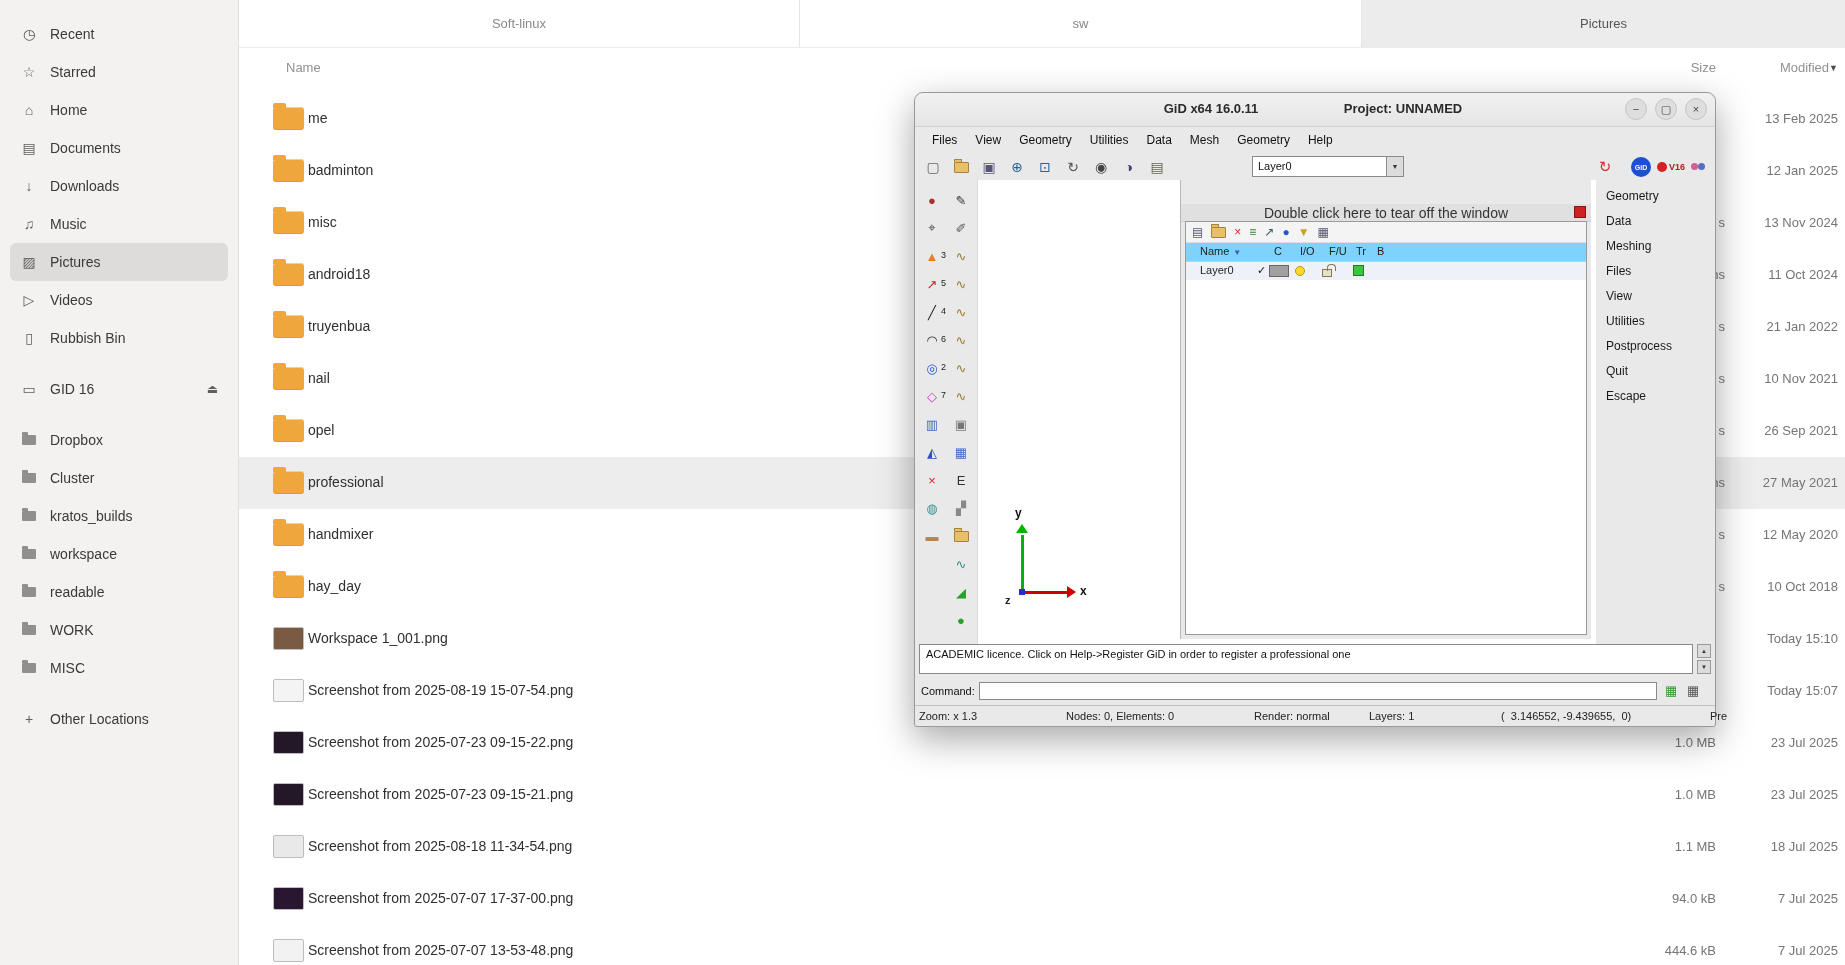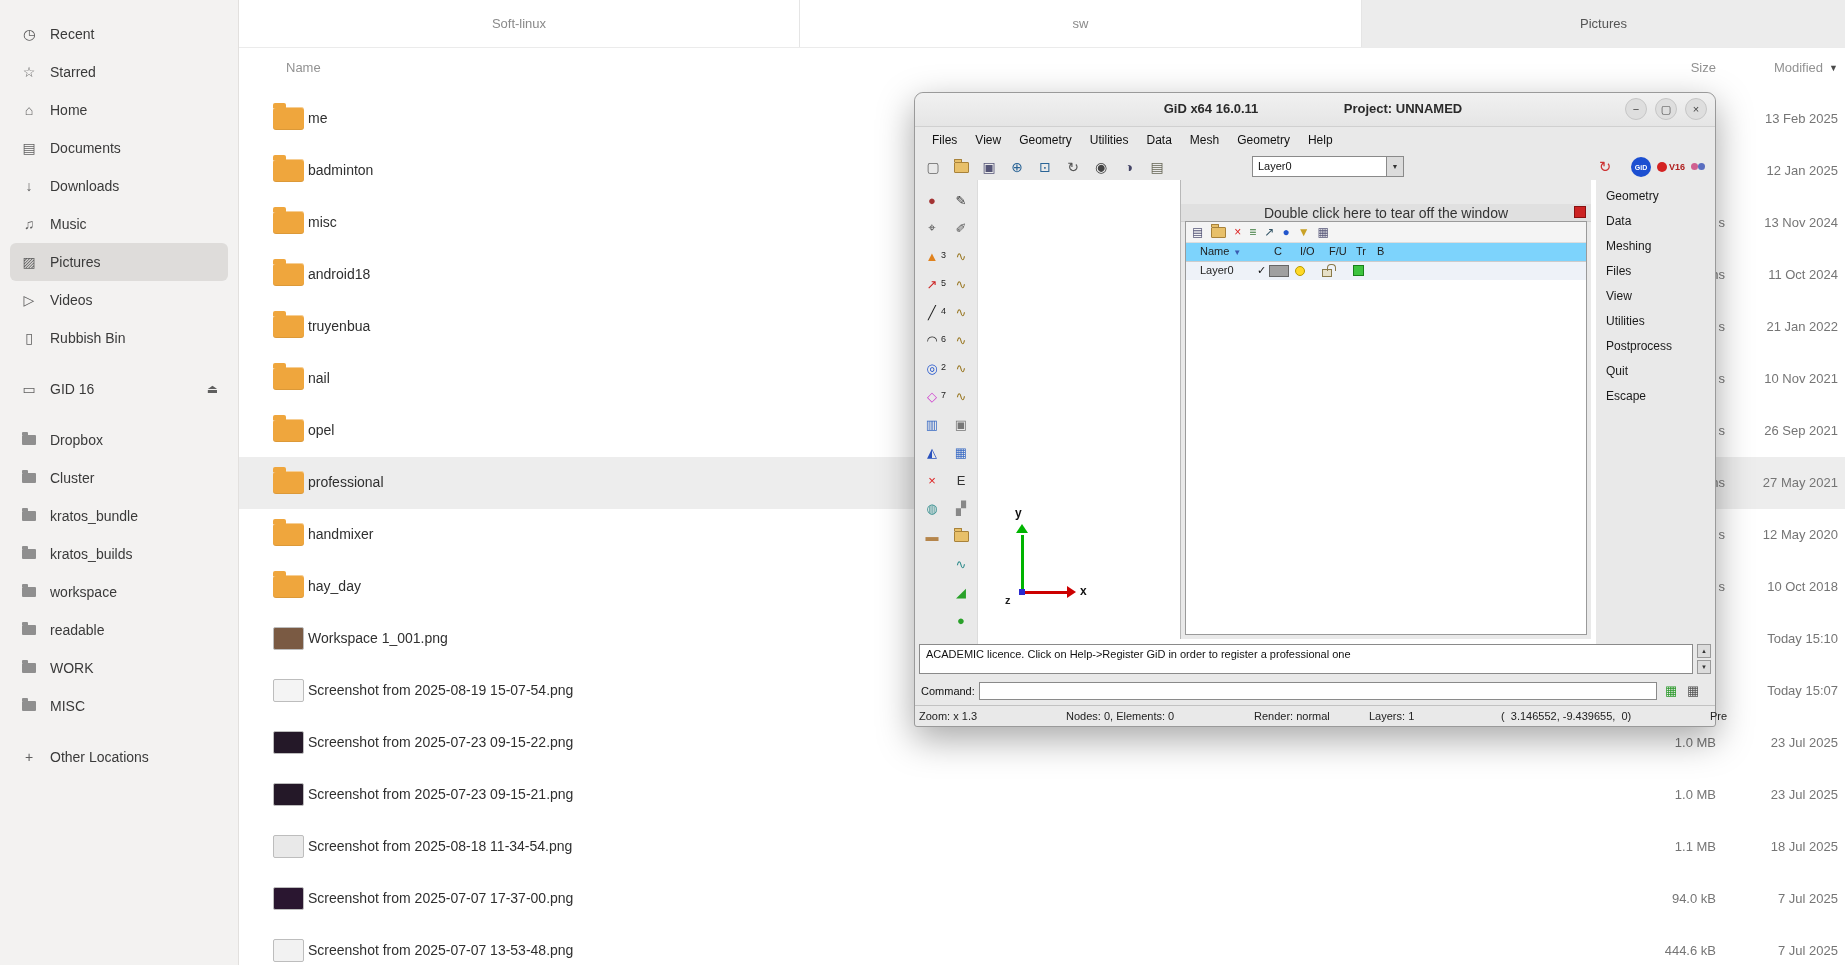"Modified" .lh-mod { gap: 6px -> none }
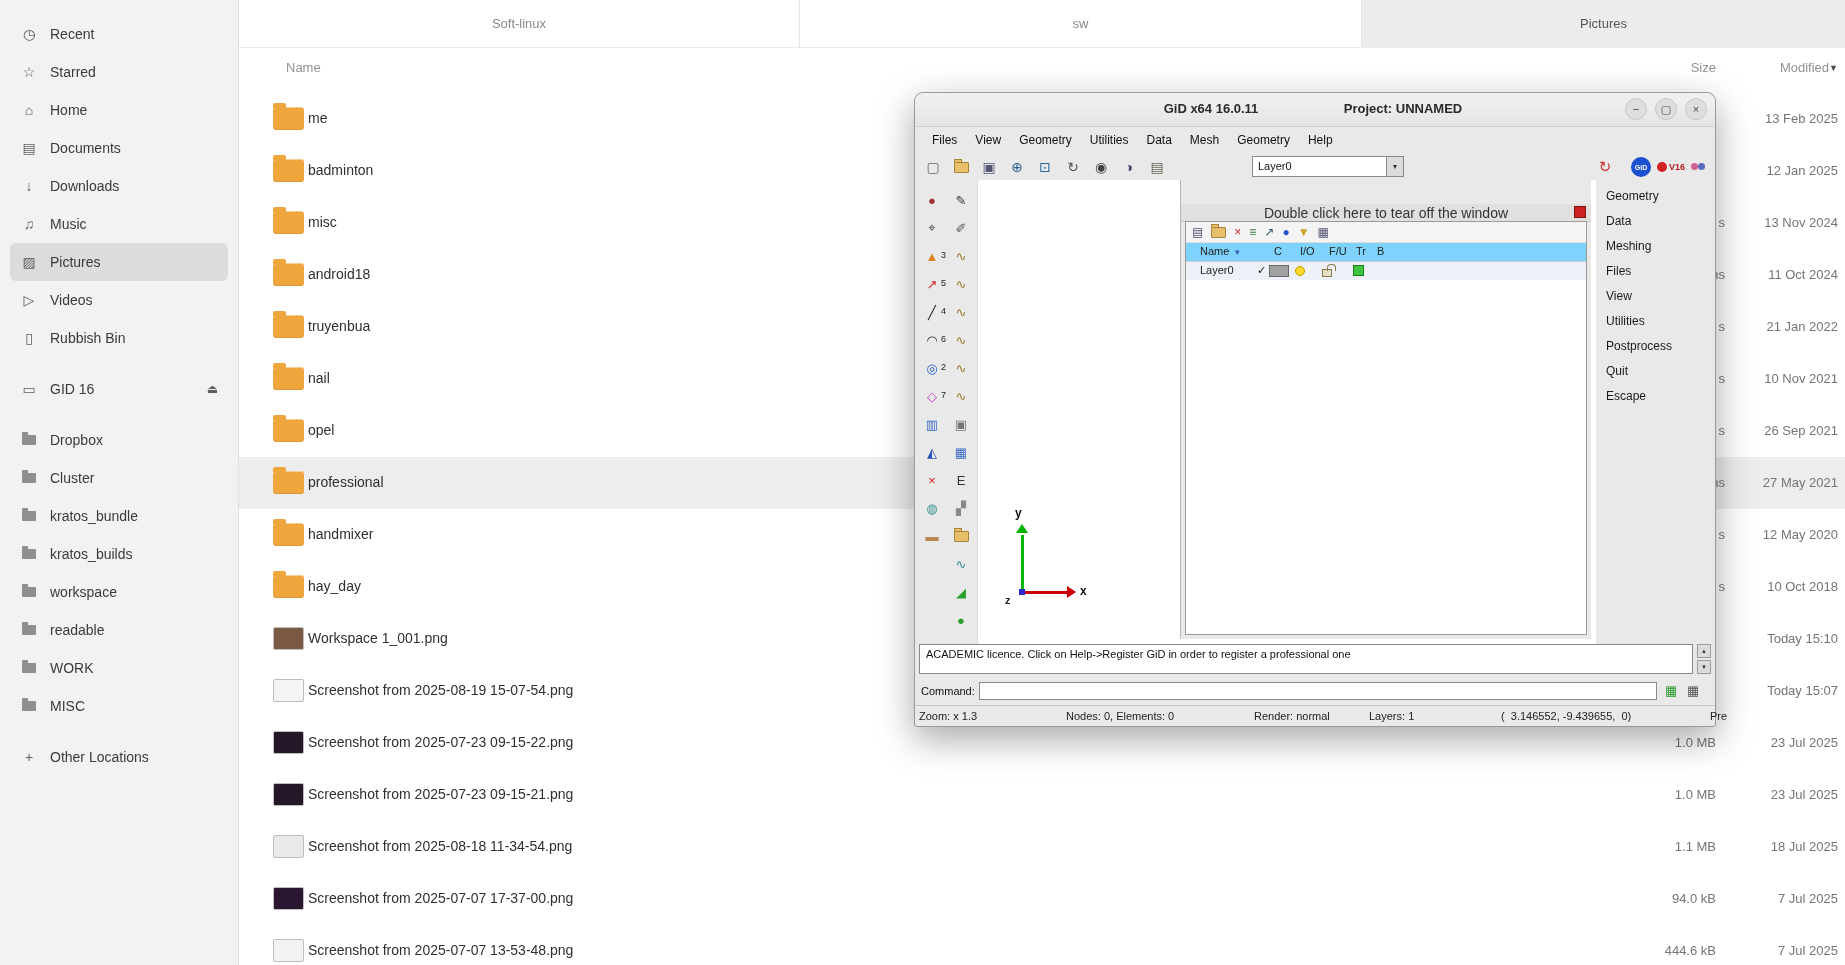"kratos_bundle" div.sb-item { html: <div> <span><span></span></span> <span>kratos_bundle</span> </div> -> none }
